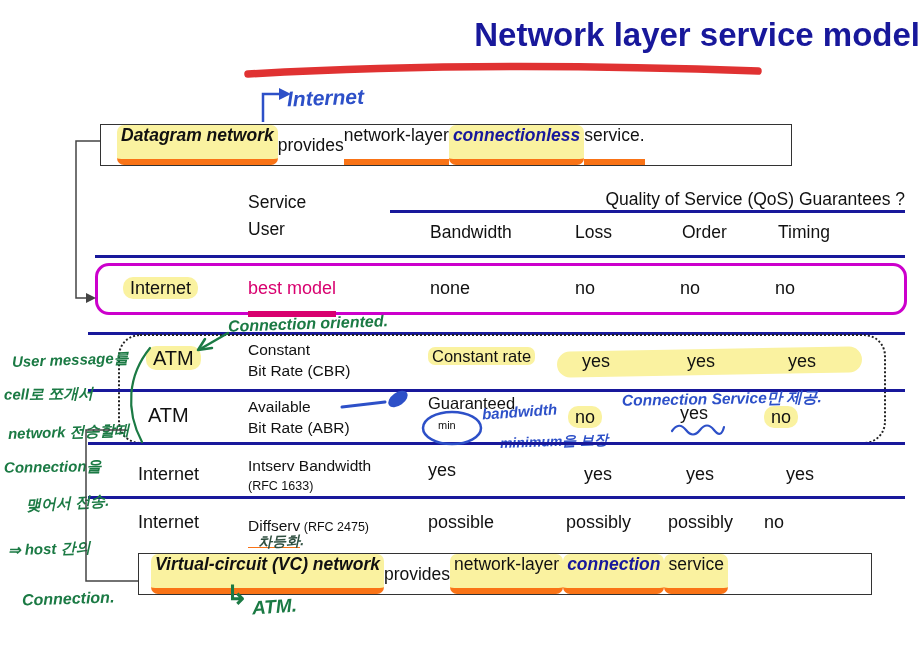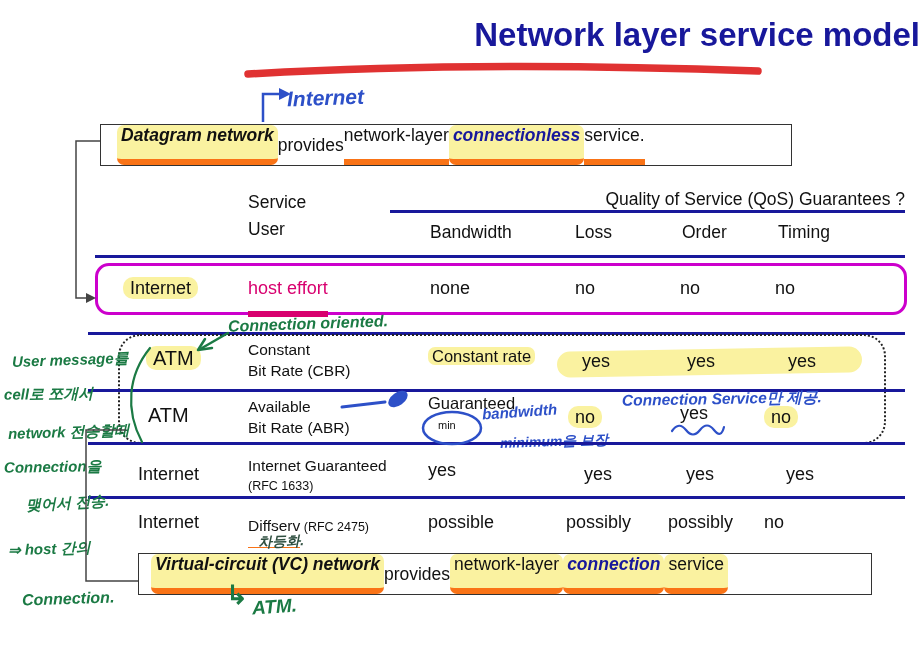"host effort" span.ul { text: host effort -> best model }
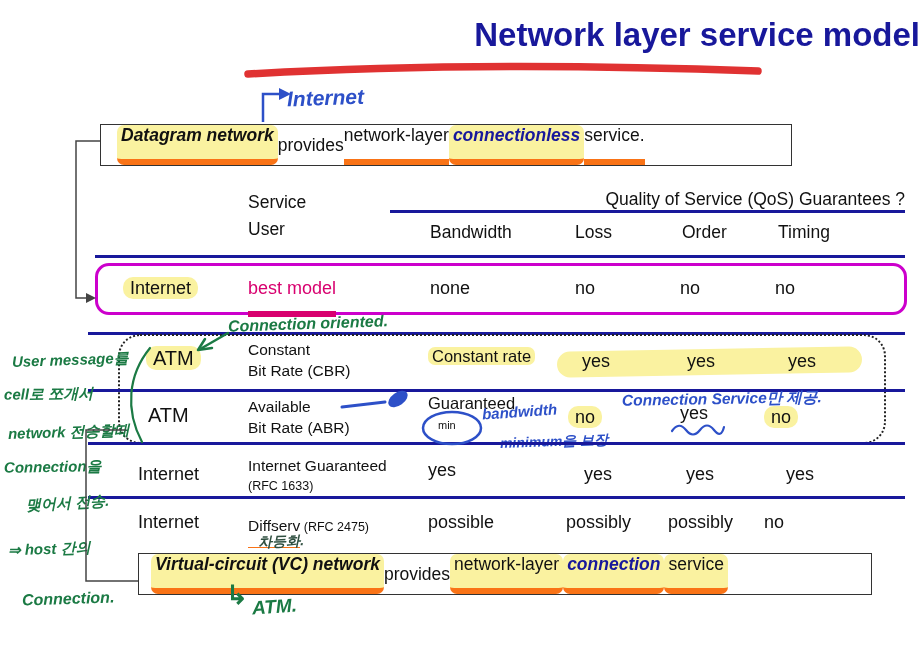"Internet Guaranteed" div { text: Internet Guaranteed -> Intserv Bandwidth }
